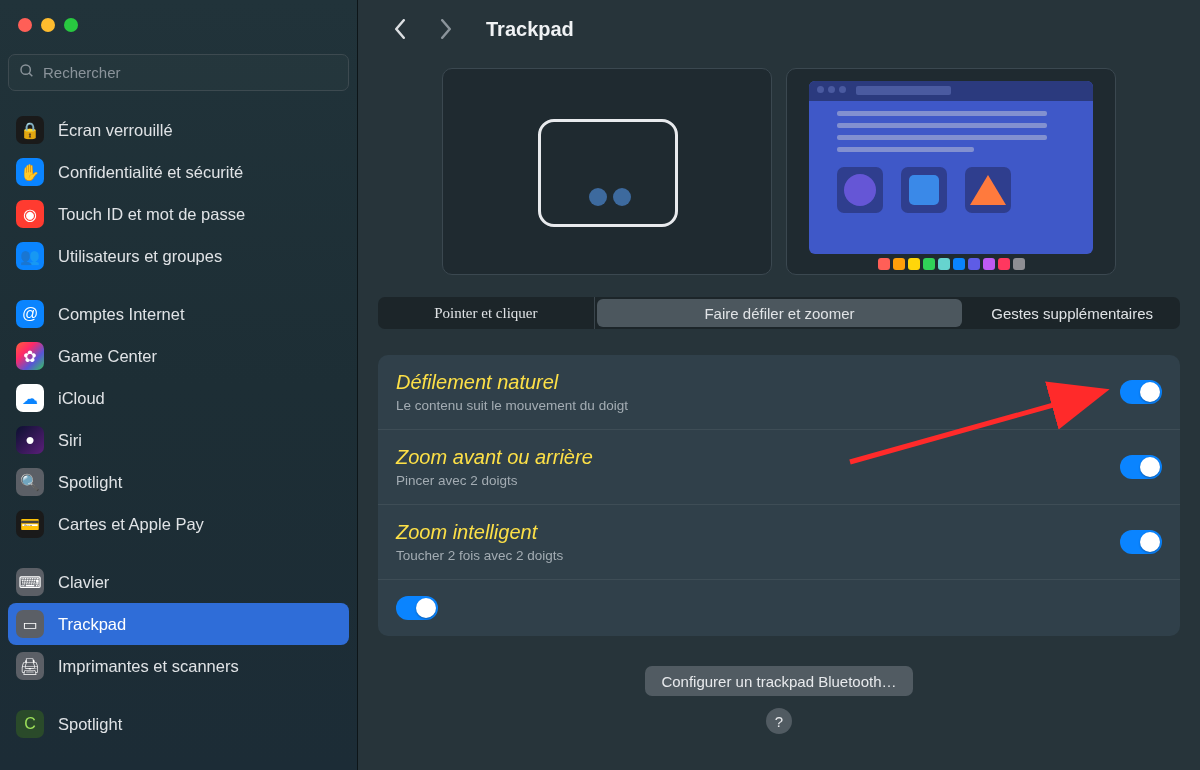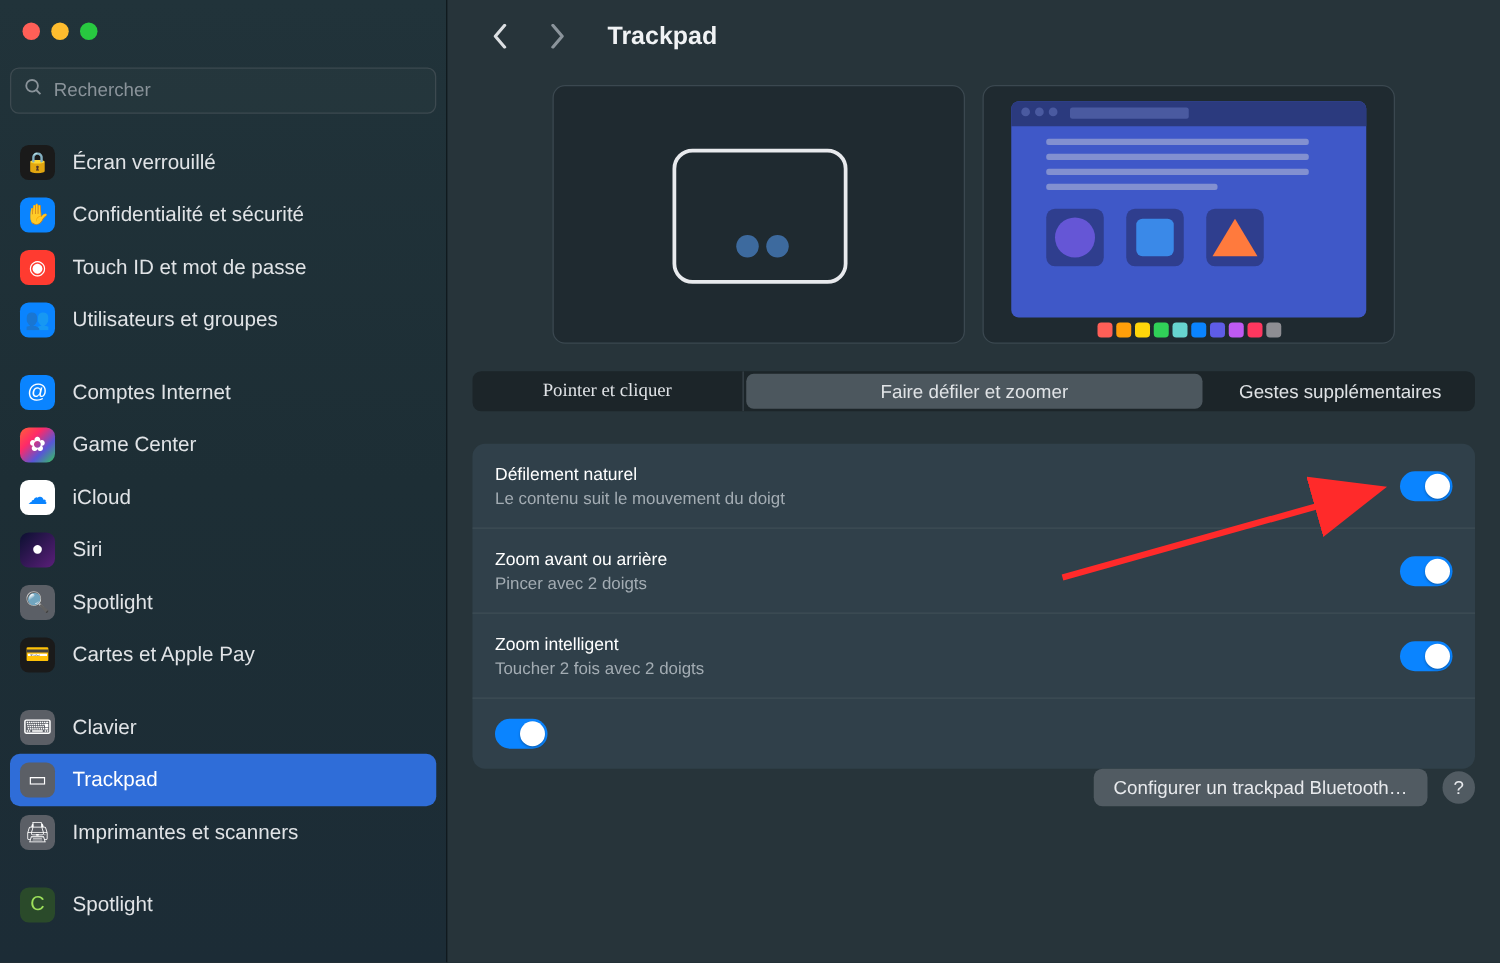"Défilement naturel" .setting-title { color: #ffffff -> #fde047; font-size: 14px -> 20px; font-style: none -> italic }
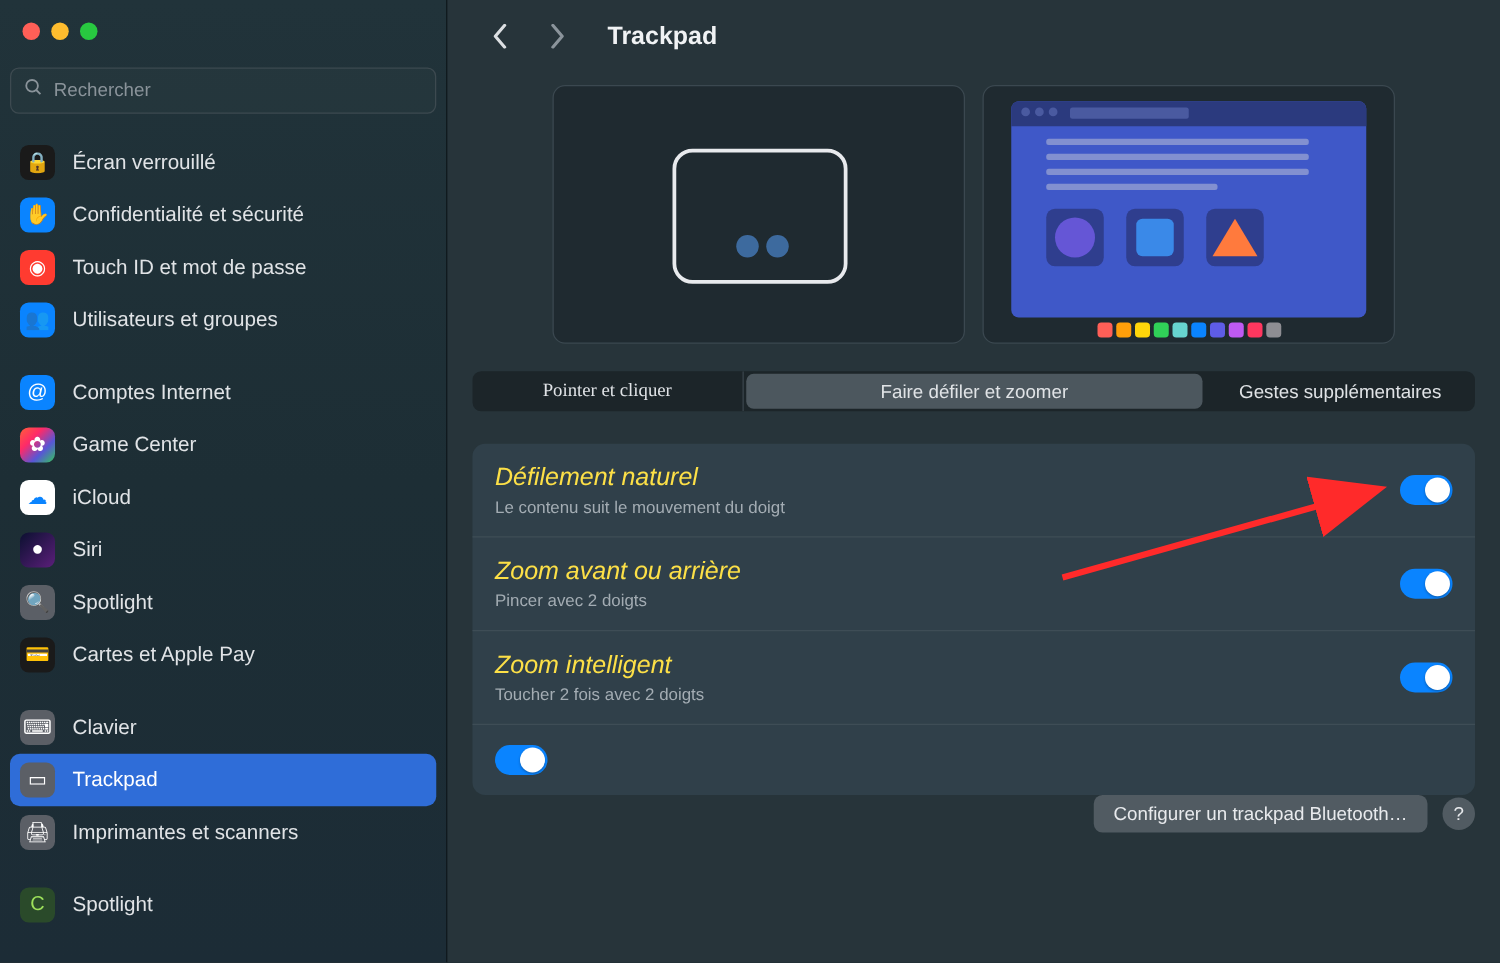"Configurer un trackpad Bluetooth…" .footer { flex-direction: none -> column; margin-top: none -> 30px }
